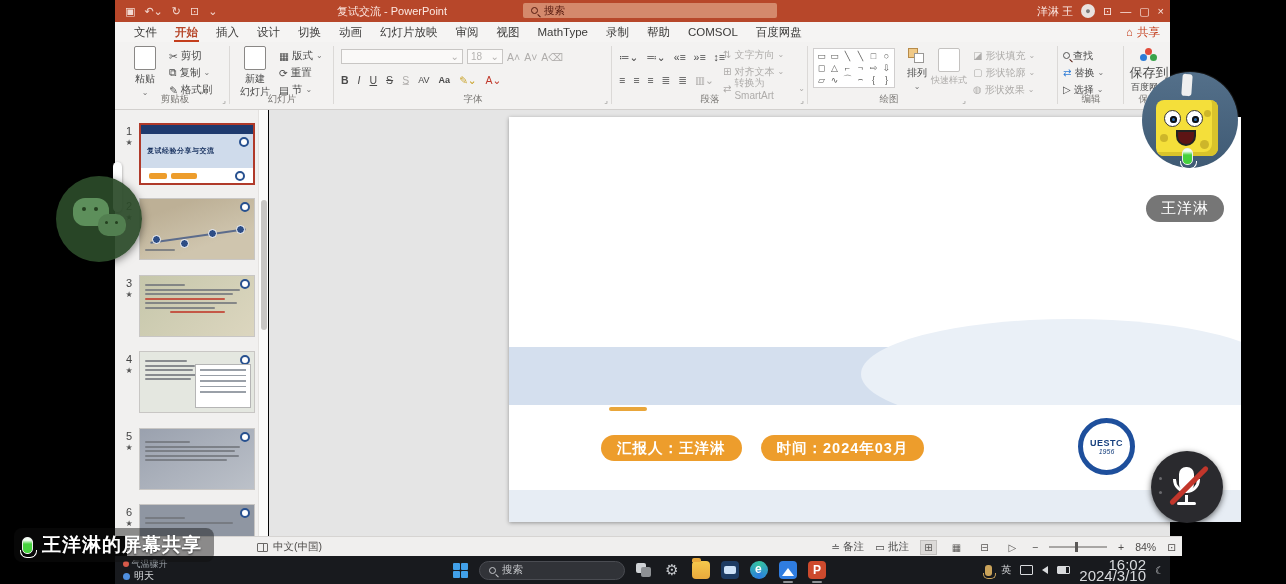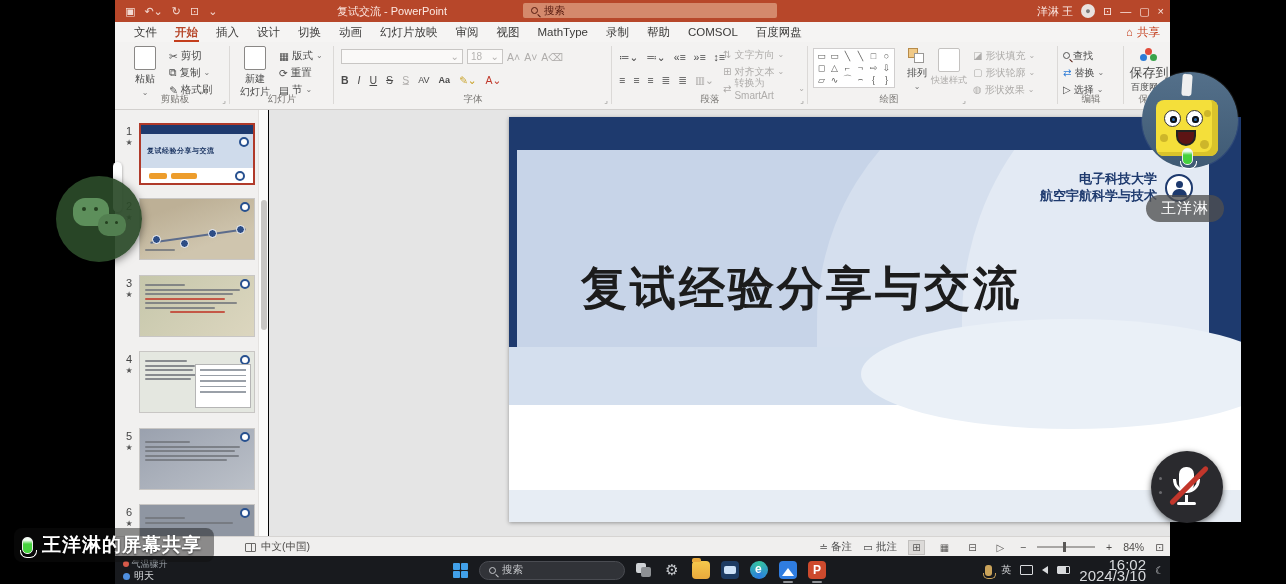"电子科技大学" div.s-navy { html: <div> <div> <div></div> <div></div> <div> <div>电子科技大学</div> <div>航空宇航科学与技术</div> </div> <div></div> <div>复试经验分享与交流</div> </div> </div> -> none }
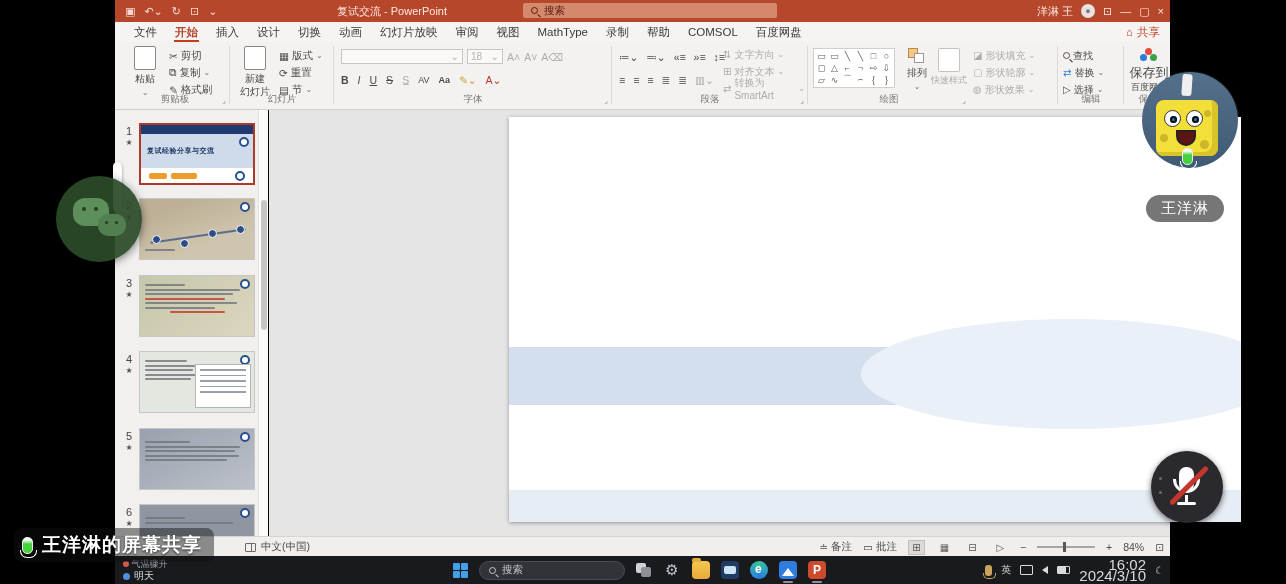"汇报人：王洋淋" div.s-white { html: none -> <div> <div></div> <div> <div>汇报人：王洋淋</div> <div>时间：2024年03月</div> </div> <div> <div>UESTC</div> <div>1956</div> </div> </div> }
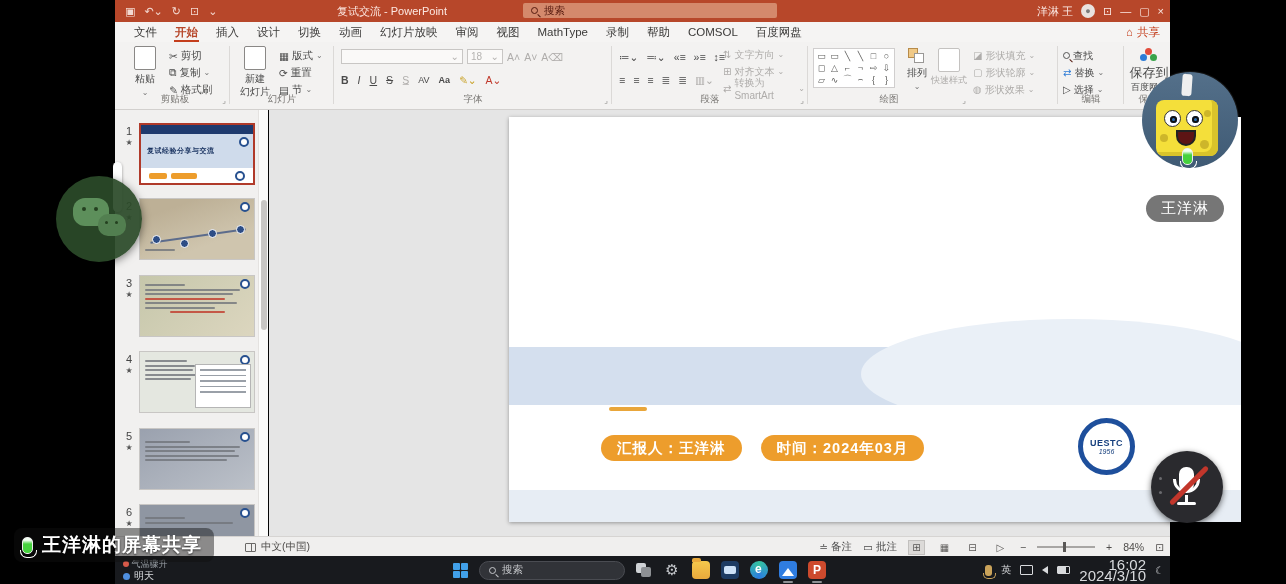"中文(中国)" .statusbar { left: 0 -> 12px }
